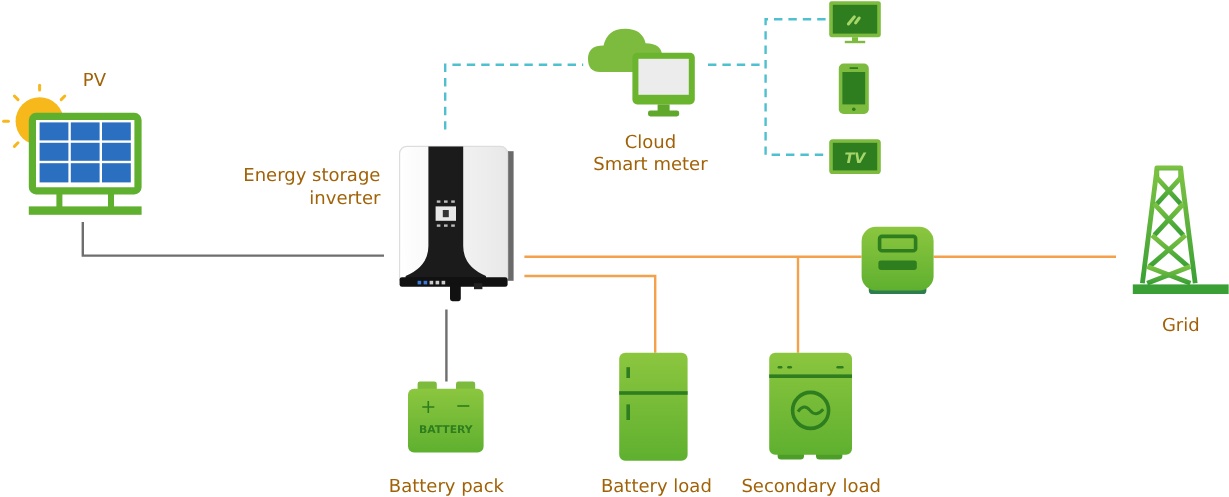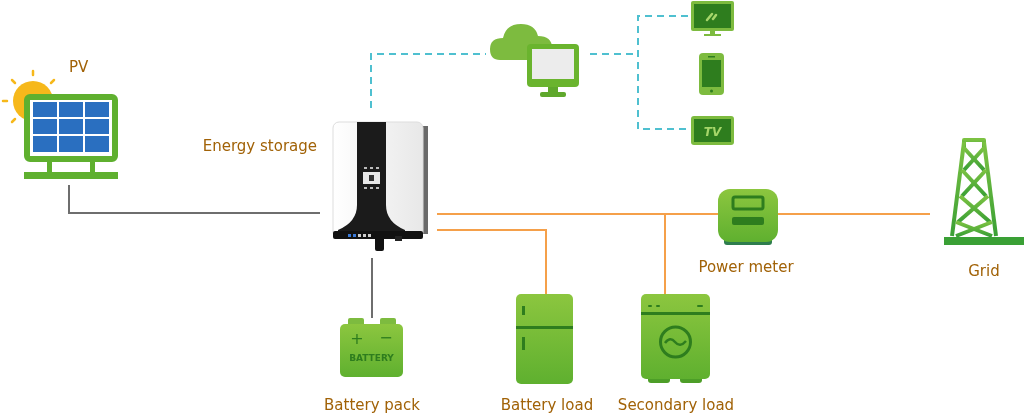"Cloud" div.label { html: none -> <div> <div>Cloud</div> <div>Smart meter</div> </div> }
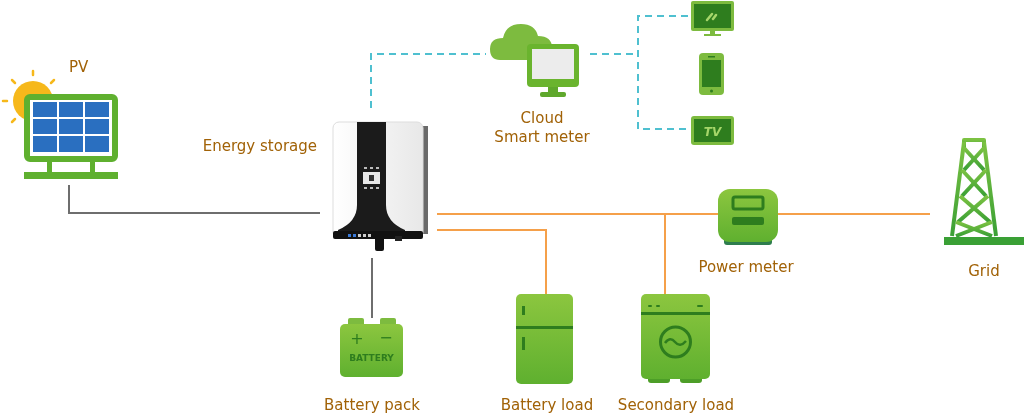"inverter" div { html: none -> <div>inverter</div> }
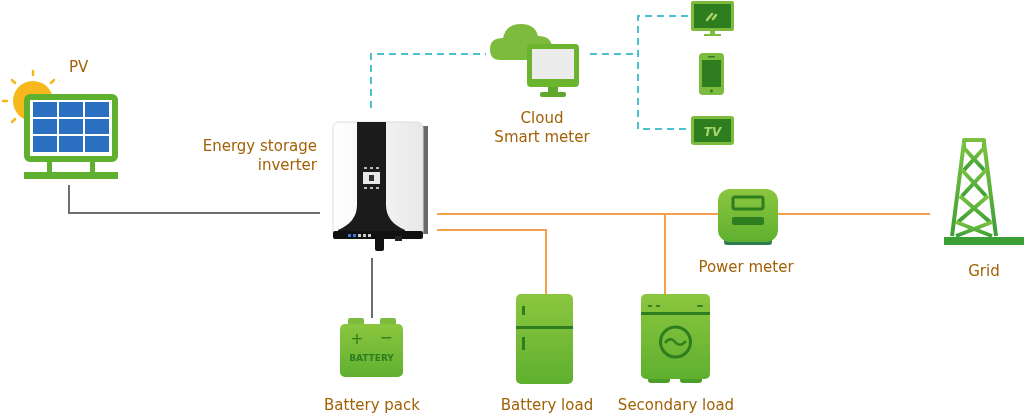"Power meter" div.label { html: <div>Power meter</div> -> none }
